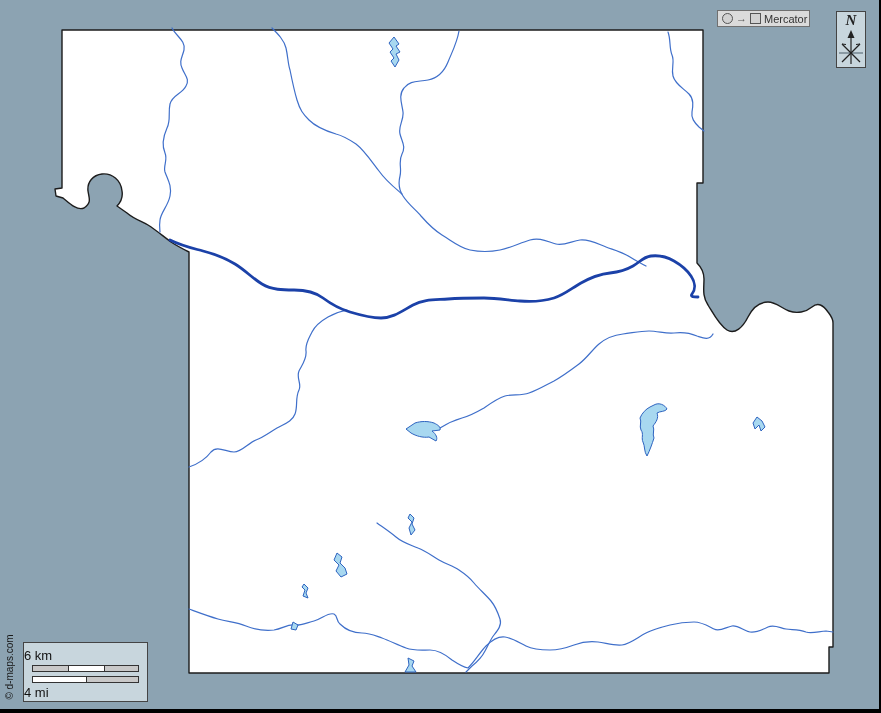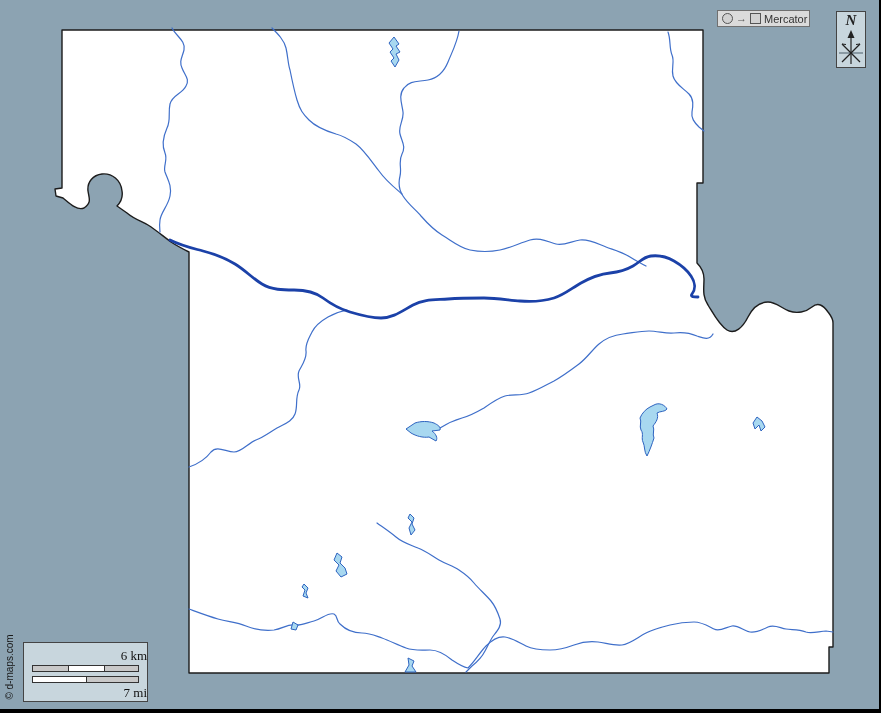"6 km" .scalebox .lbl { font-family: Liberation Serif, serif -> Liberation Sans, sans-serif; text-align: right -> left }
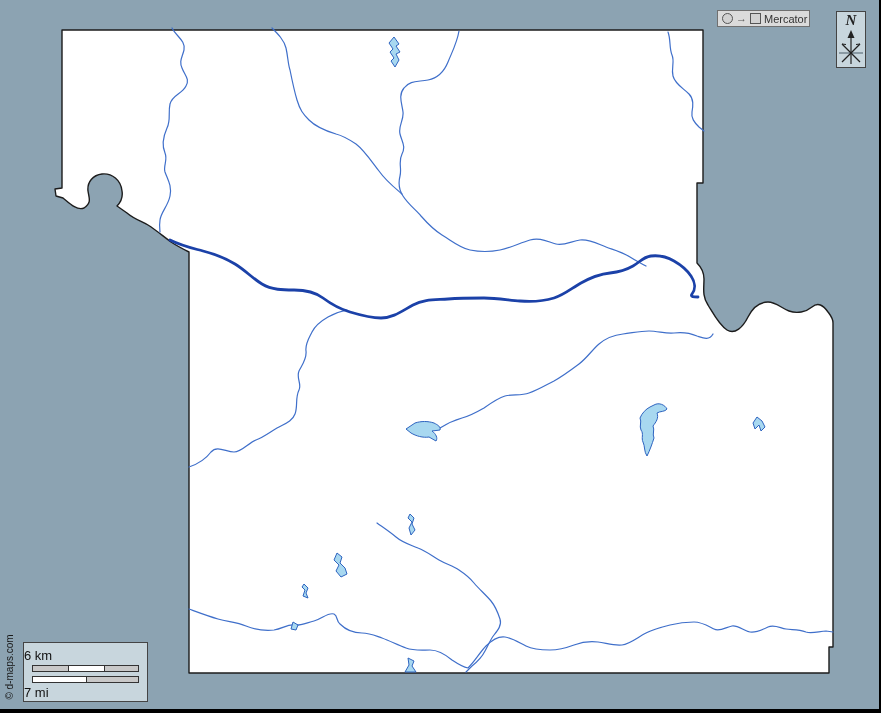"7 mi" span.lbl { text: 7 -> 4 }
